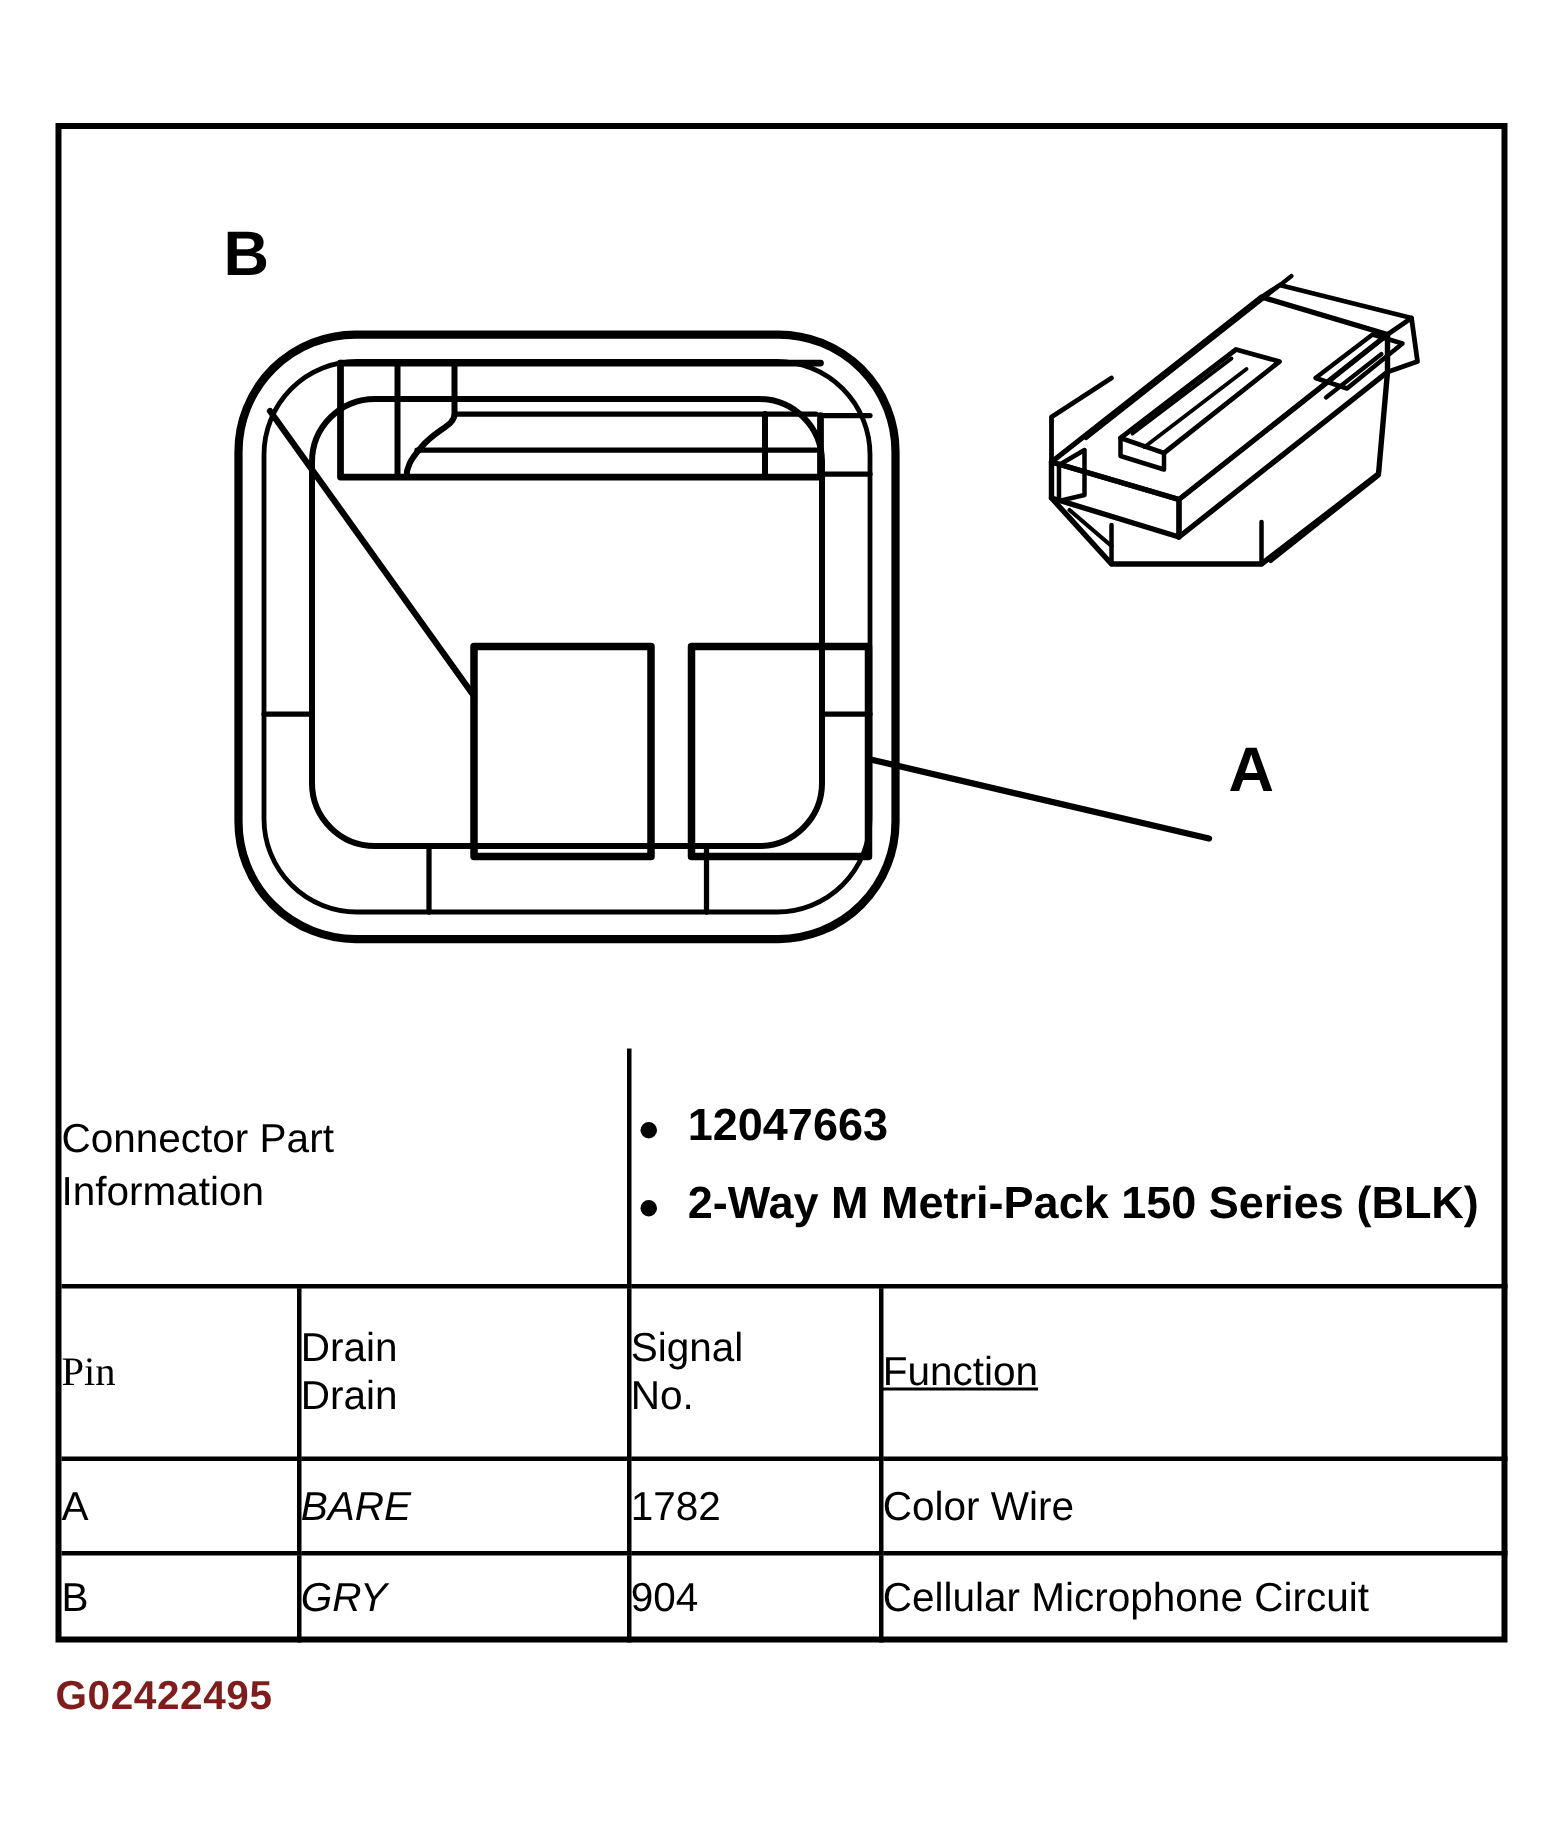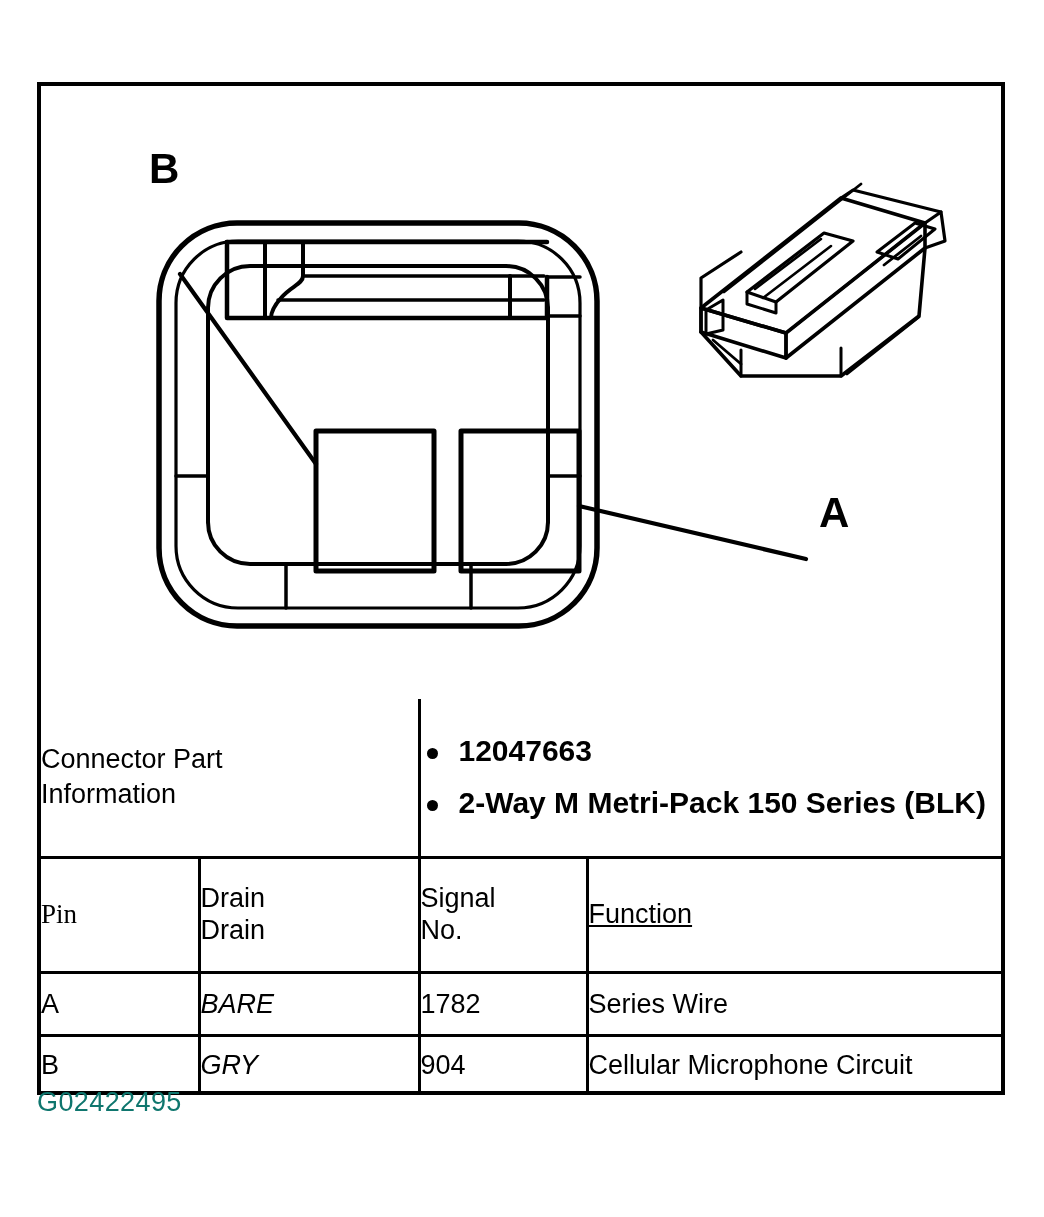"Series Wire" td.cell-func { text: Series -> Color }
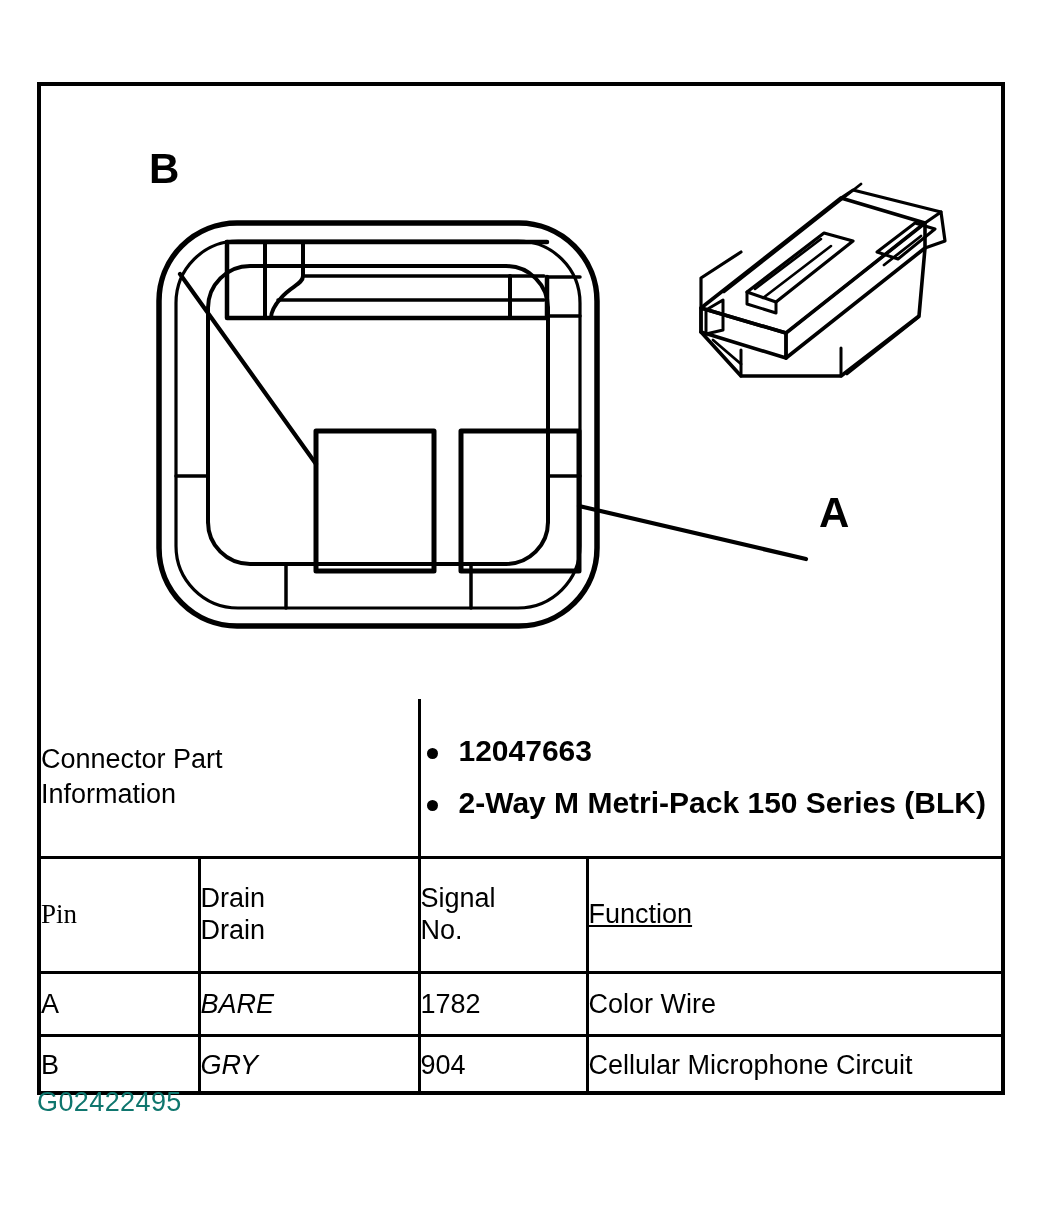"G02422495" .caption { color: #0f766e -> #7f1d1d; font-weight: 400 -> 700; top: 1087px -> 1115px }
